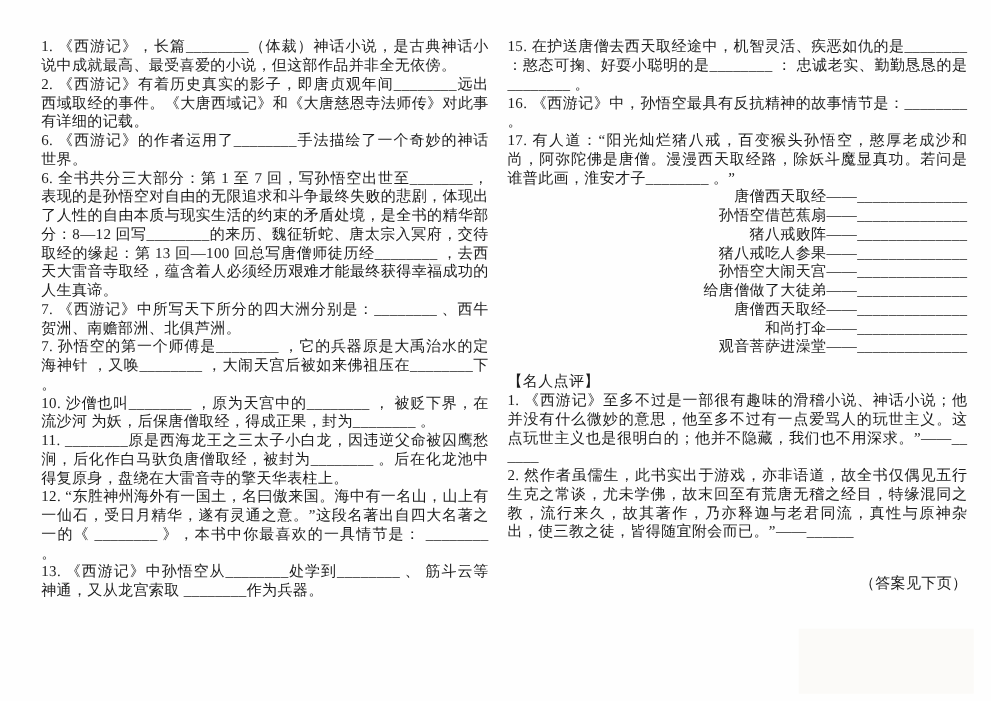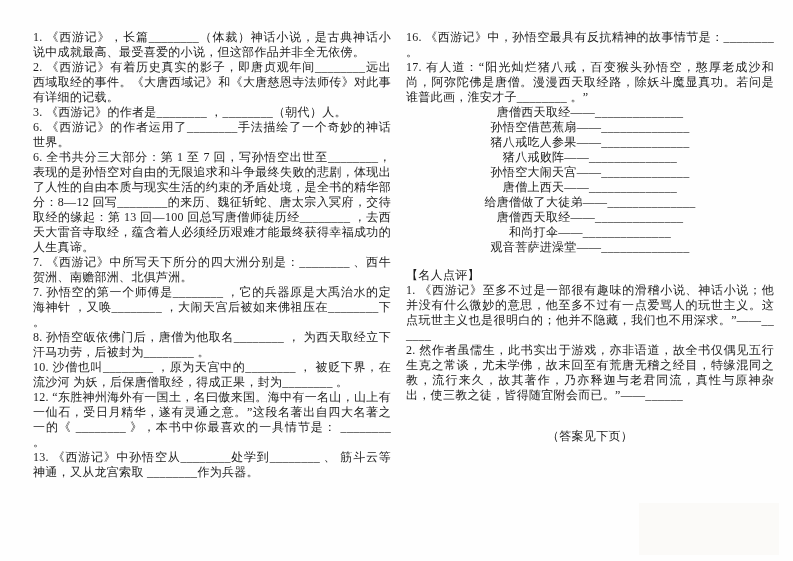"15. 在护送唐僧去西天取经途中，机智灵活、疾恶如仇的是________" p { html: none -> <p>15. 在护送唐僧去西天取经途中，机智灵活、疾恶如仇的是________ ：憨态可掬、好耍小聪明的是________ ： 忠诚老实、勤勤恳恳的是________ 。</p> }
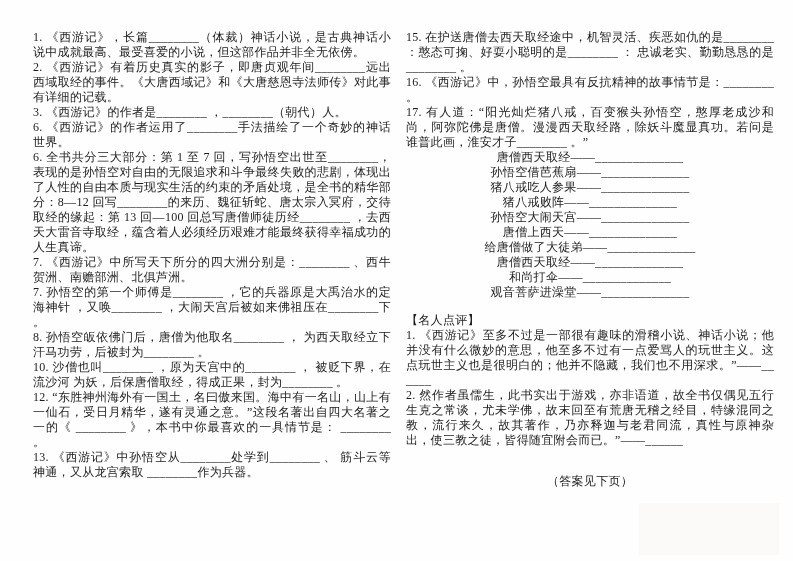"3. 《西游记》的作者是________ ，________（朝代）人。" p { html: <p>3. 《西游记》的作者是________ ，________（朝代）人。</p> -> none }
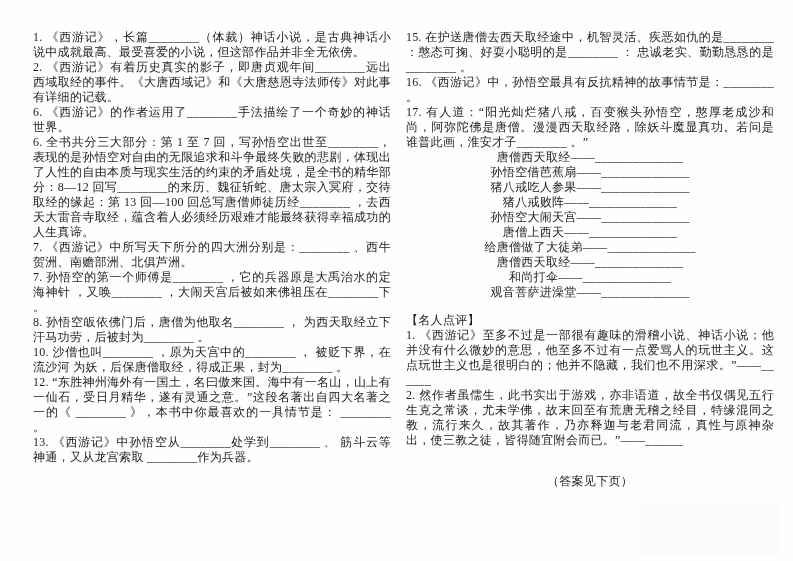"唐僧西天取经——______________" .hyy-list p { text-align: center -> right }
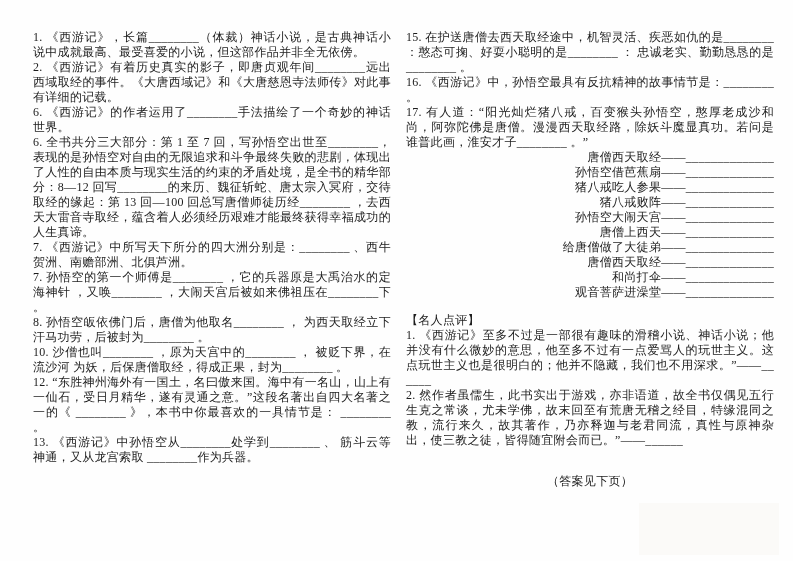"猪八戒吃人参果——______________" p { order: before "猪八戒败阵——______________" -> after "猪八戒败阵——______________" }
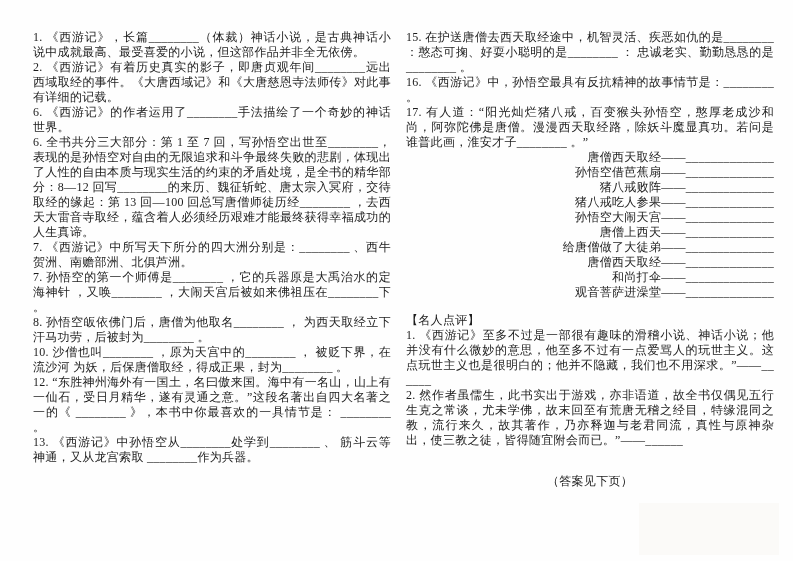"唐僧上西天——______________" p { html: <p>唐僧上西天——______________</p> -> none }
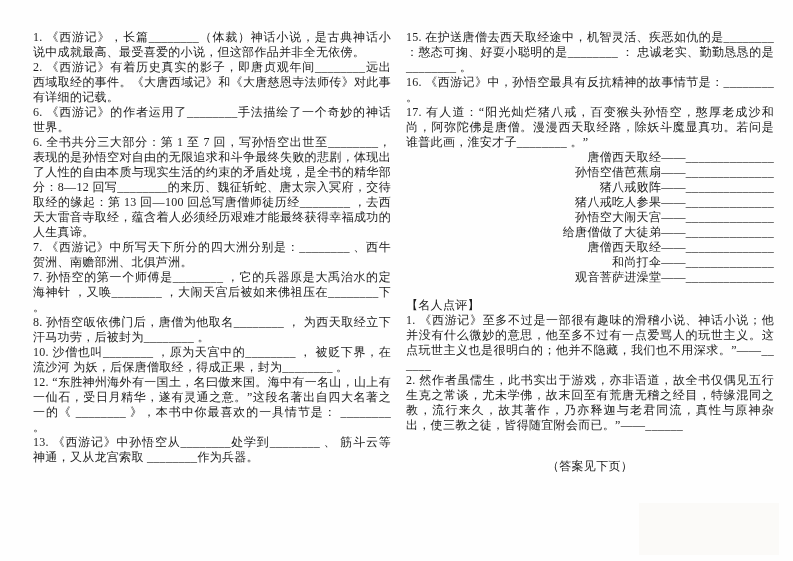"8. 孙悟空皈依佛门后，唐僧为他取名________ ，" p { html: <p>8. 孙悟空皈依佛门后，唐僧为他取名________ ， 为西天取经立下汗马功劳，后被封为________ 。</p> -> none }
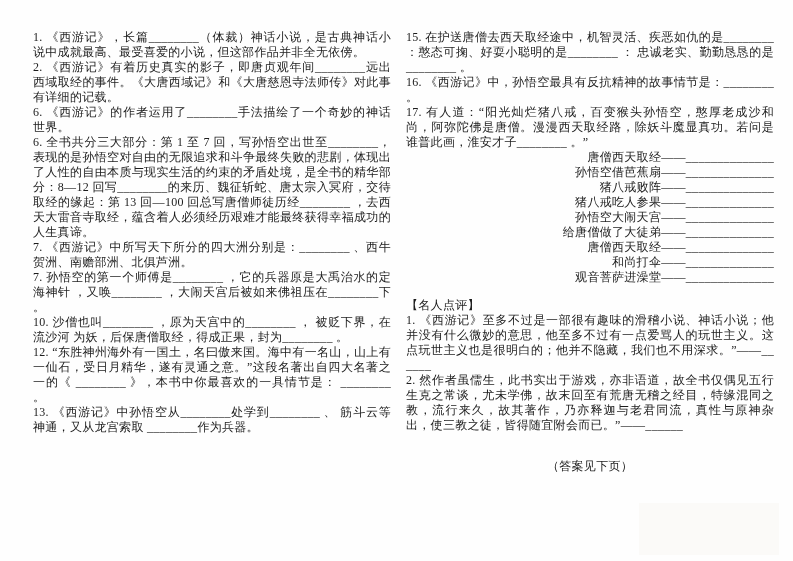"11." p { html: none -> <p>11. ________原是西海龙王之三太子小白龙，因违逆父命被囚鹰愁涧，后化作白马驮负唐僧取经，被封为________ 。后在化龙池中得复原身，盘绕在大雷音寺的擎天华表柱上。</p> }
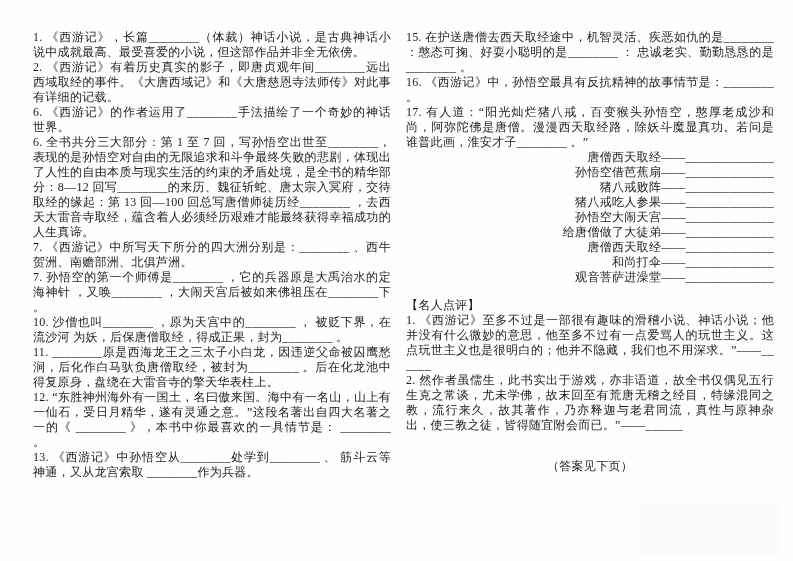"（答案见下页）" .answer-note { text-align: center -> right }
